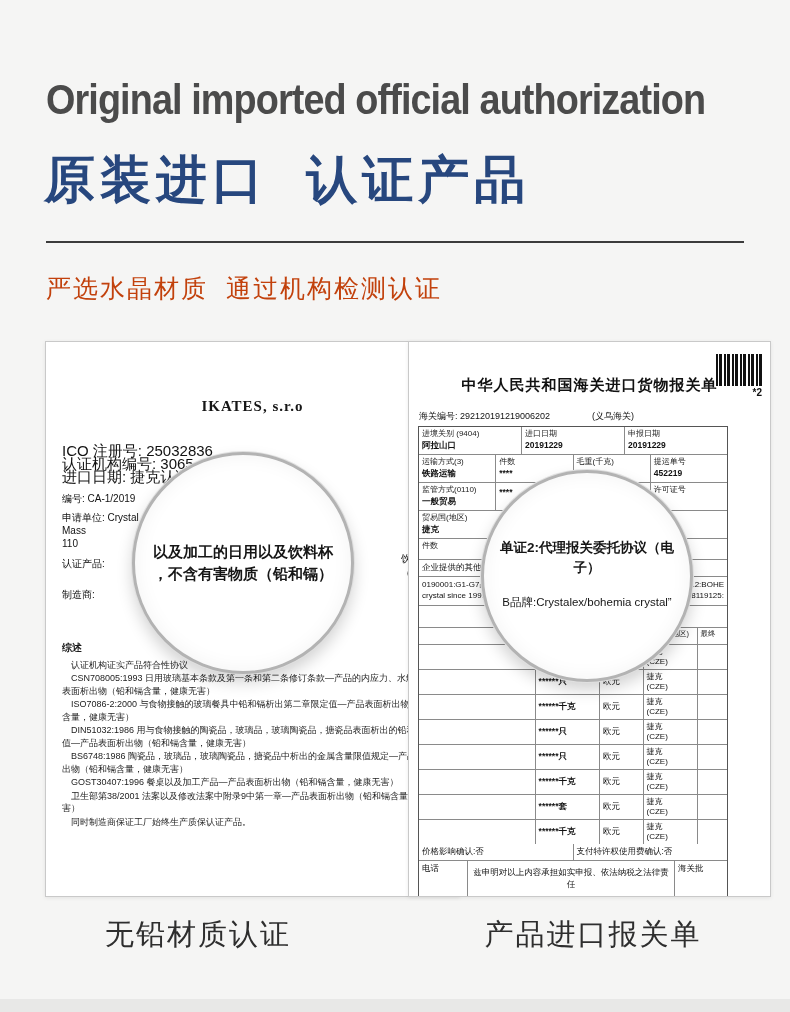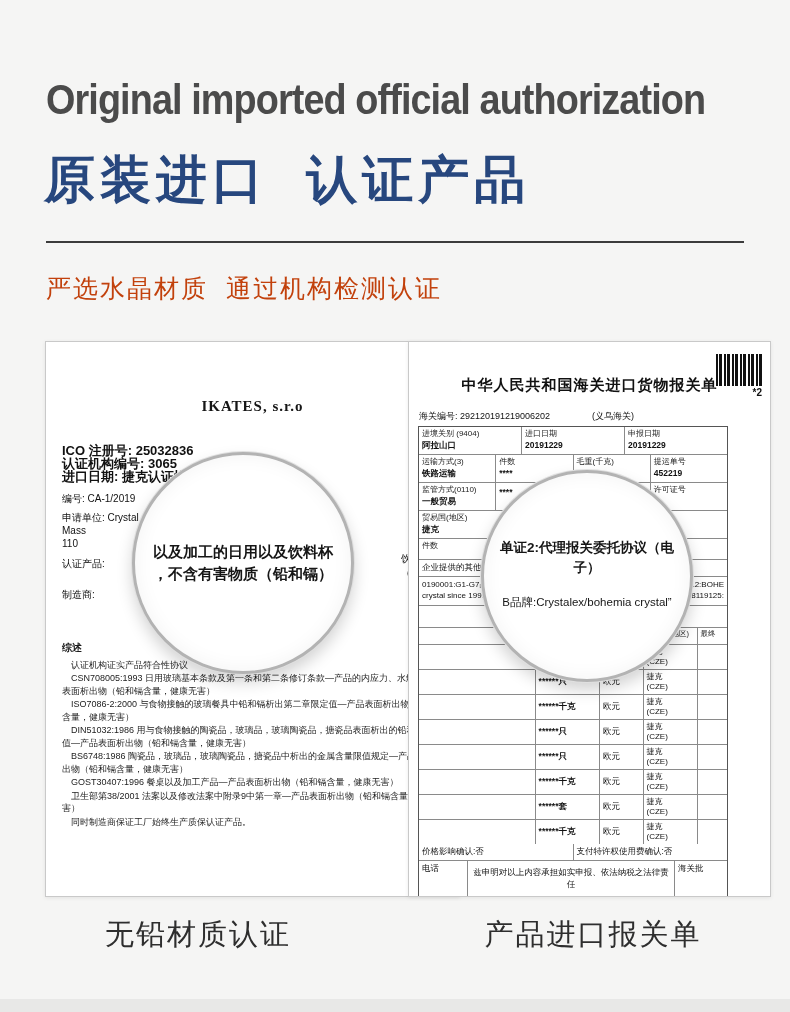"ICO 注册号: 25032836" .cert-info { font-size: 13px -> 15px; font-weight: bold -> none }
